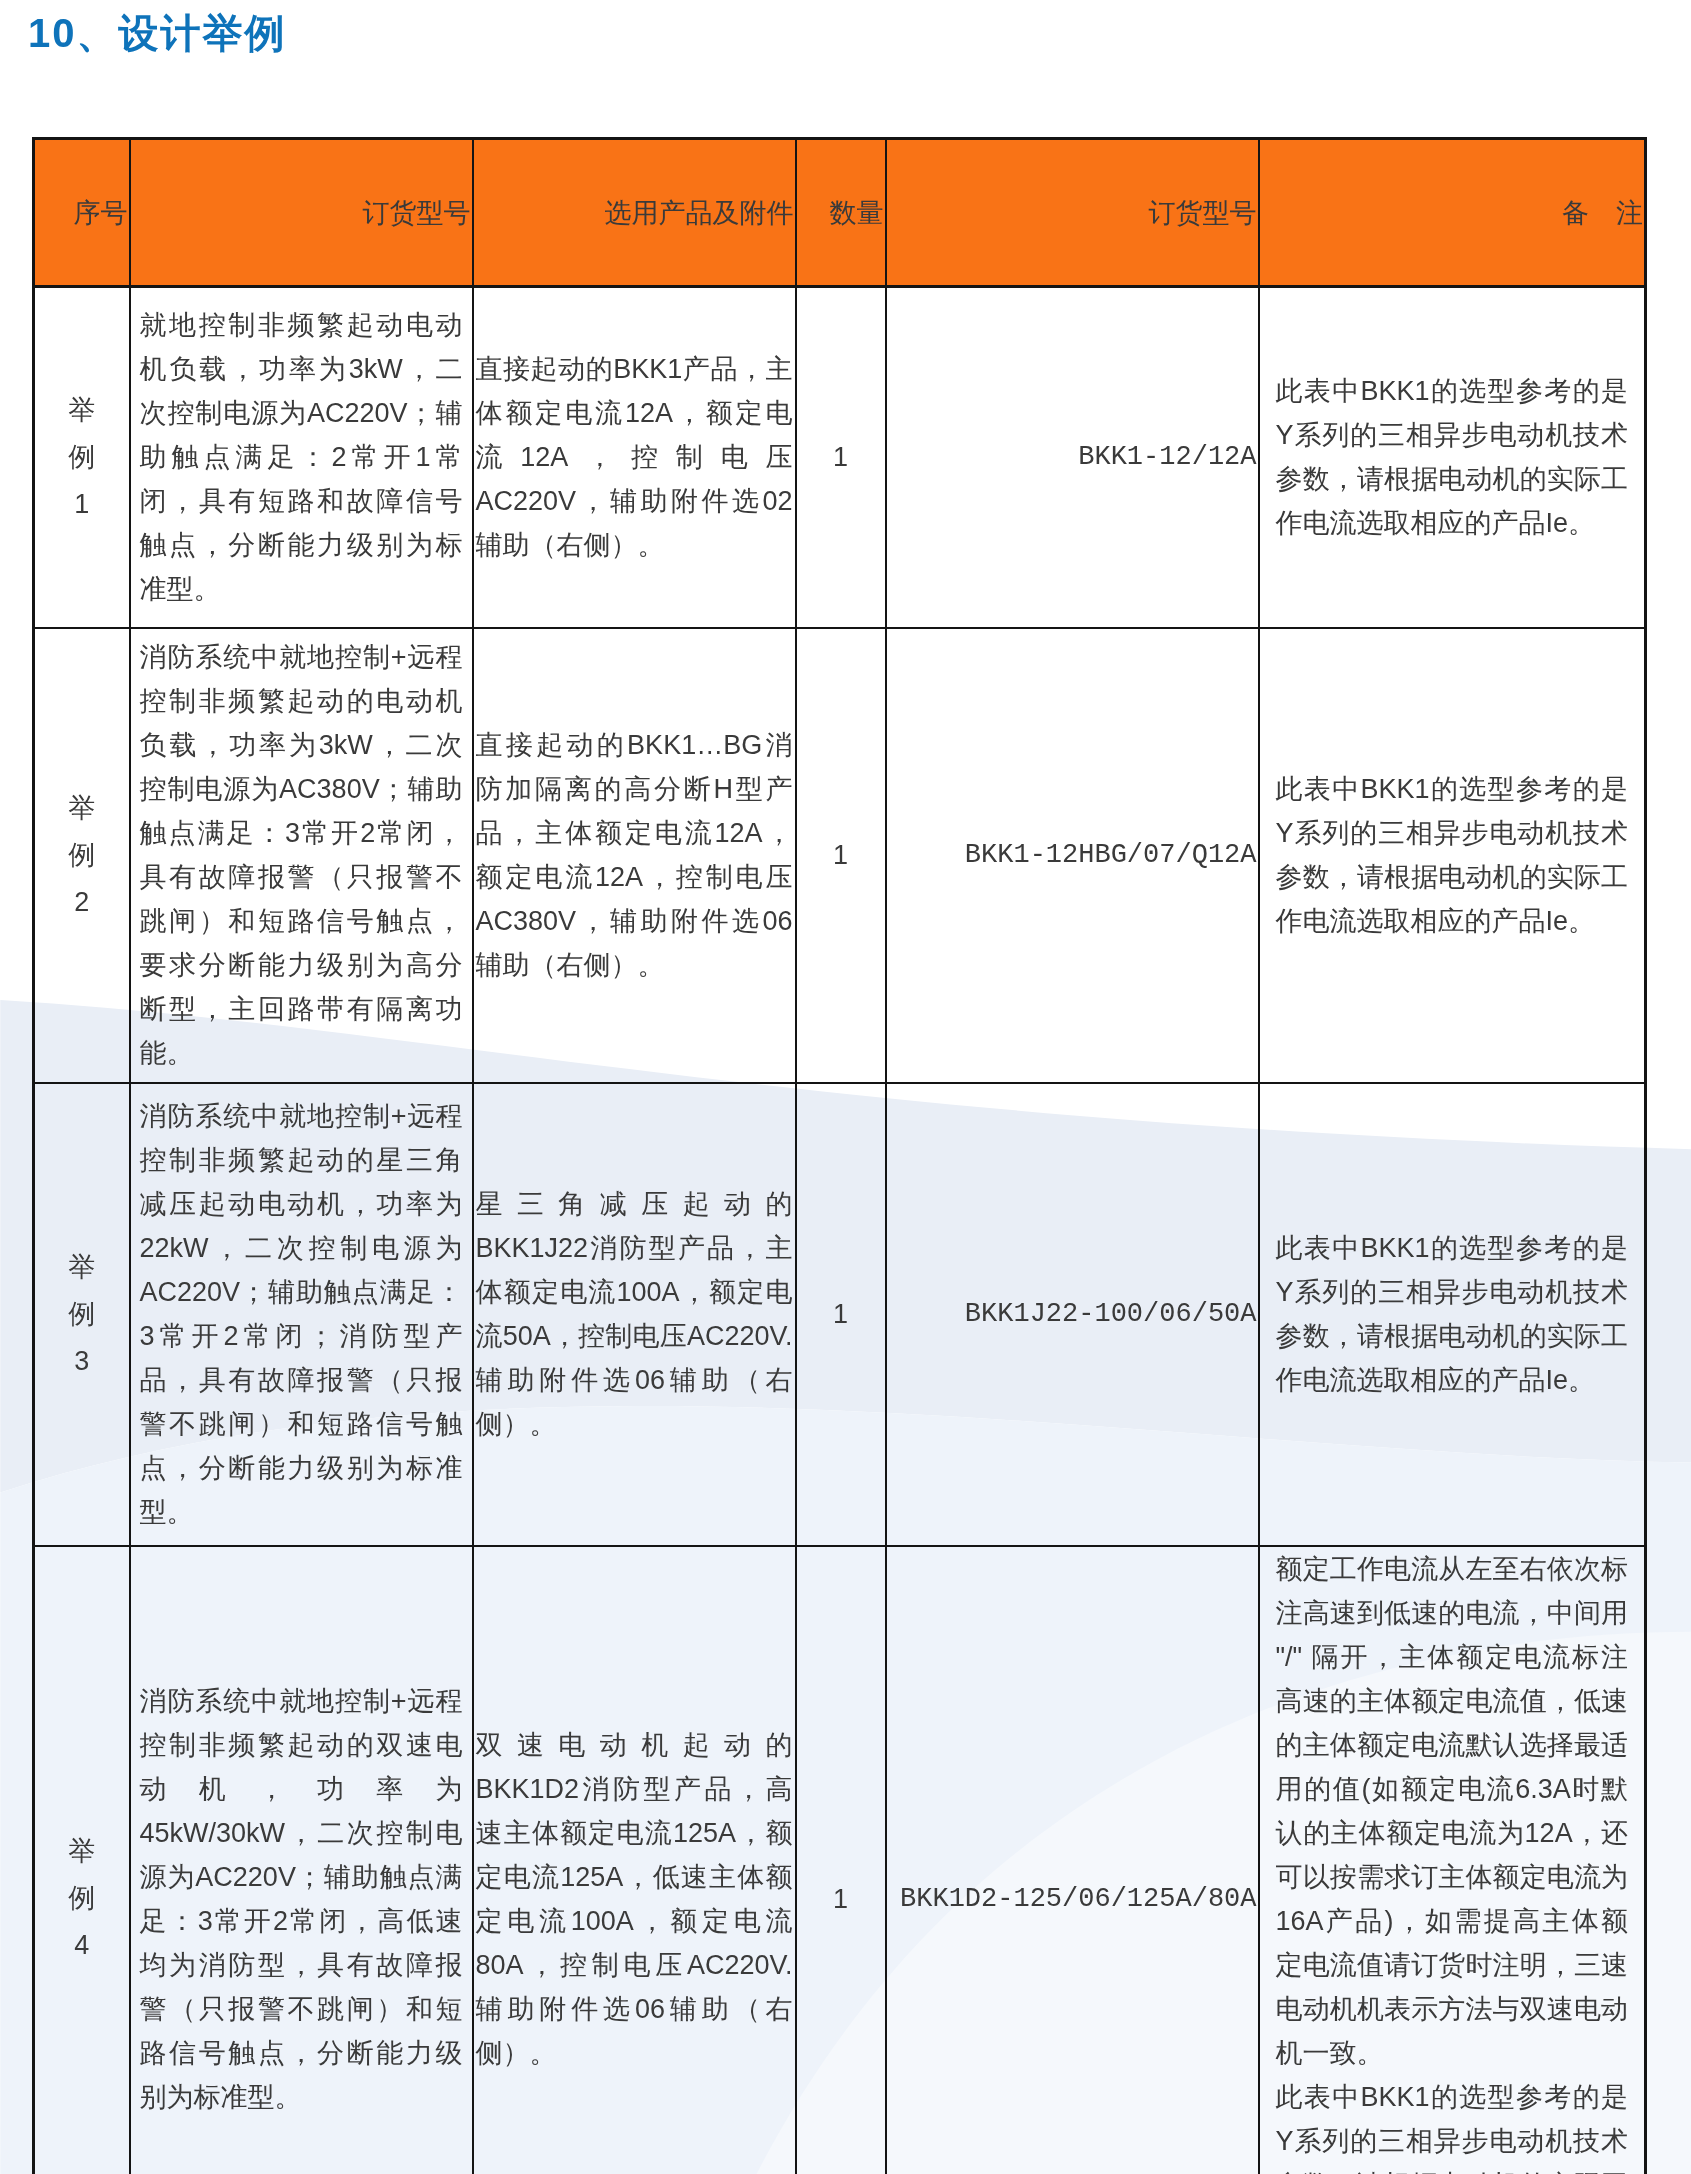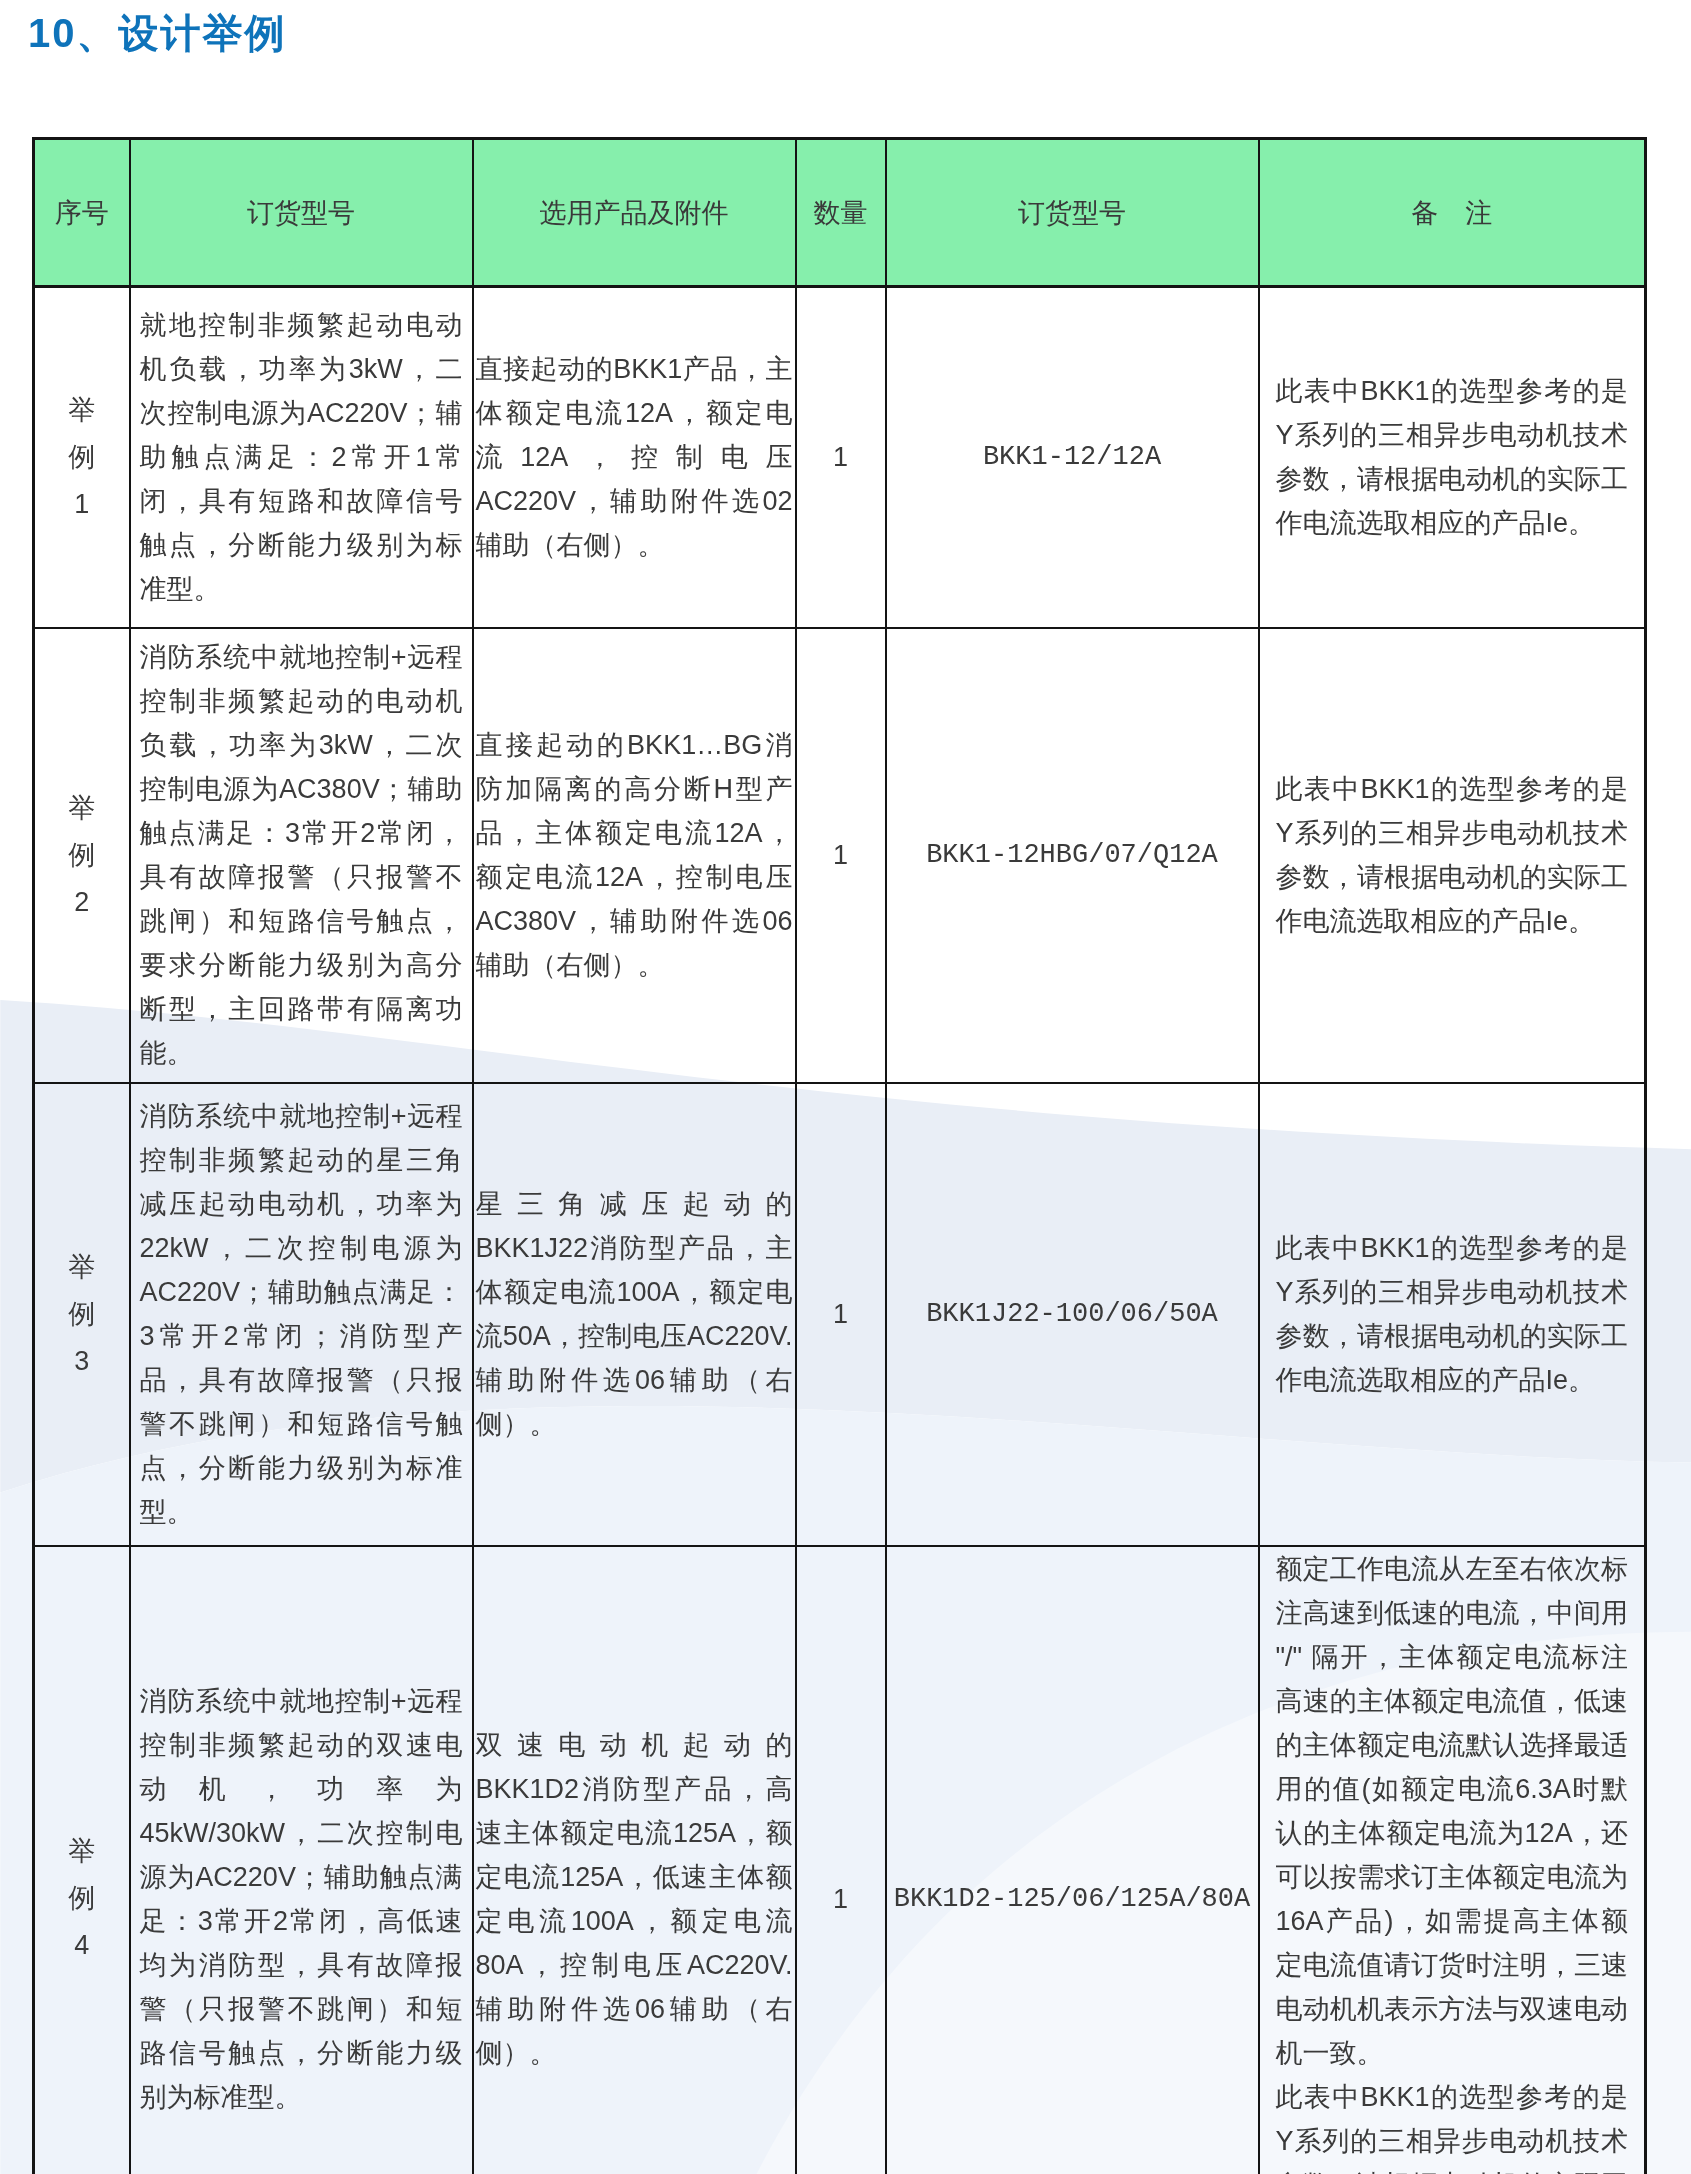"序号" thead th { background: #86efac -> #f97316; text-align: center -> right }
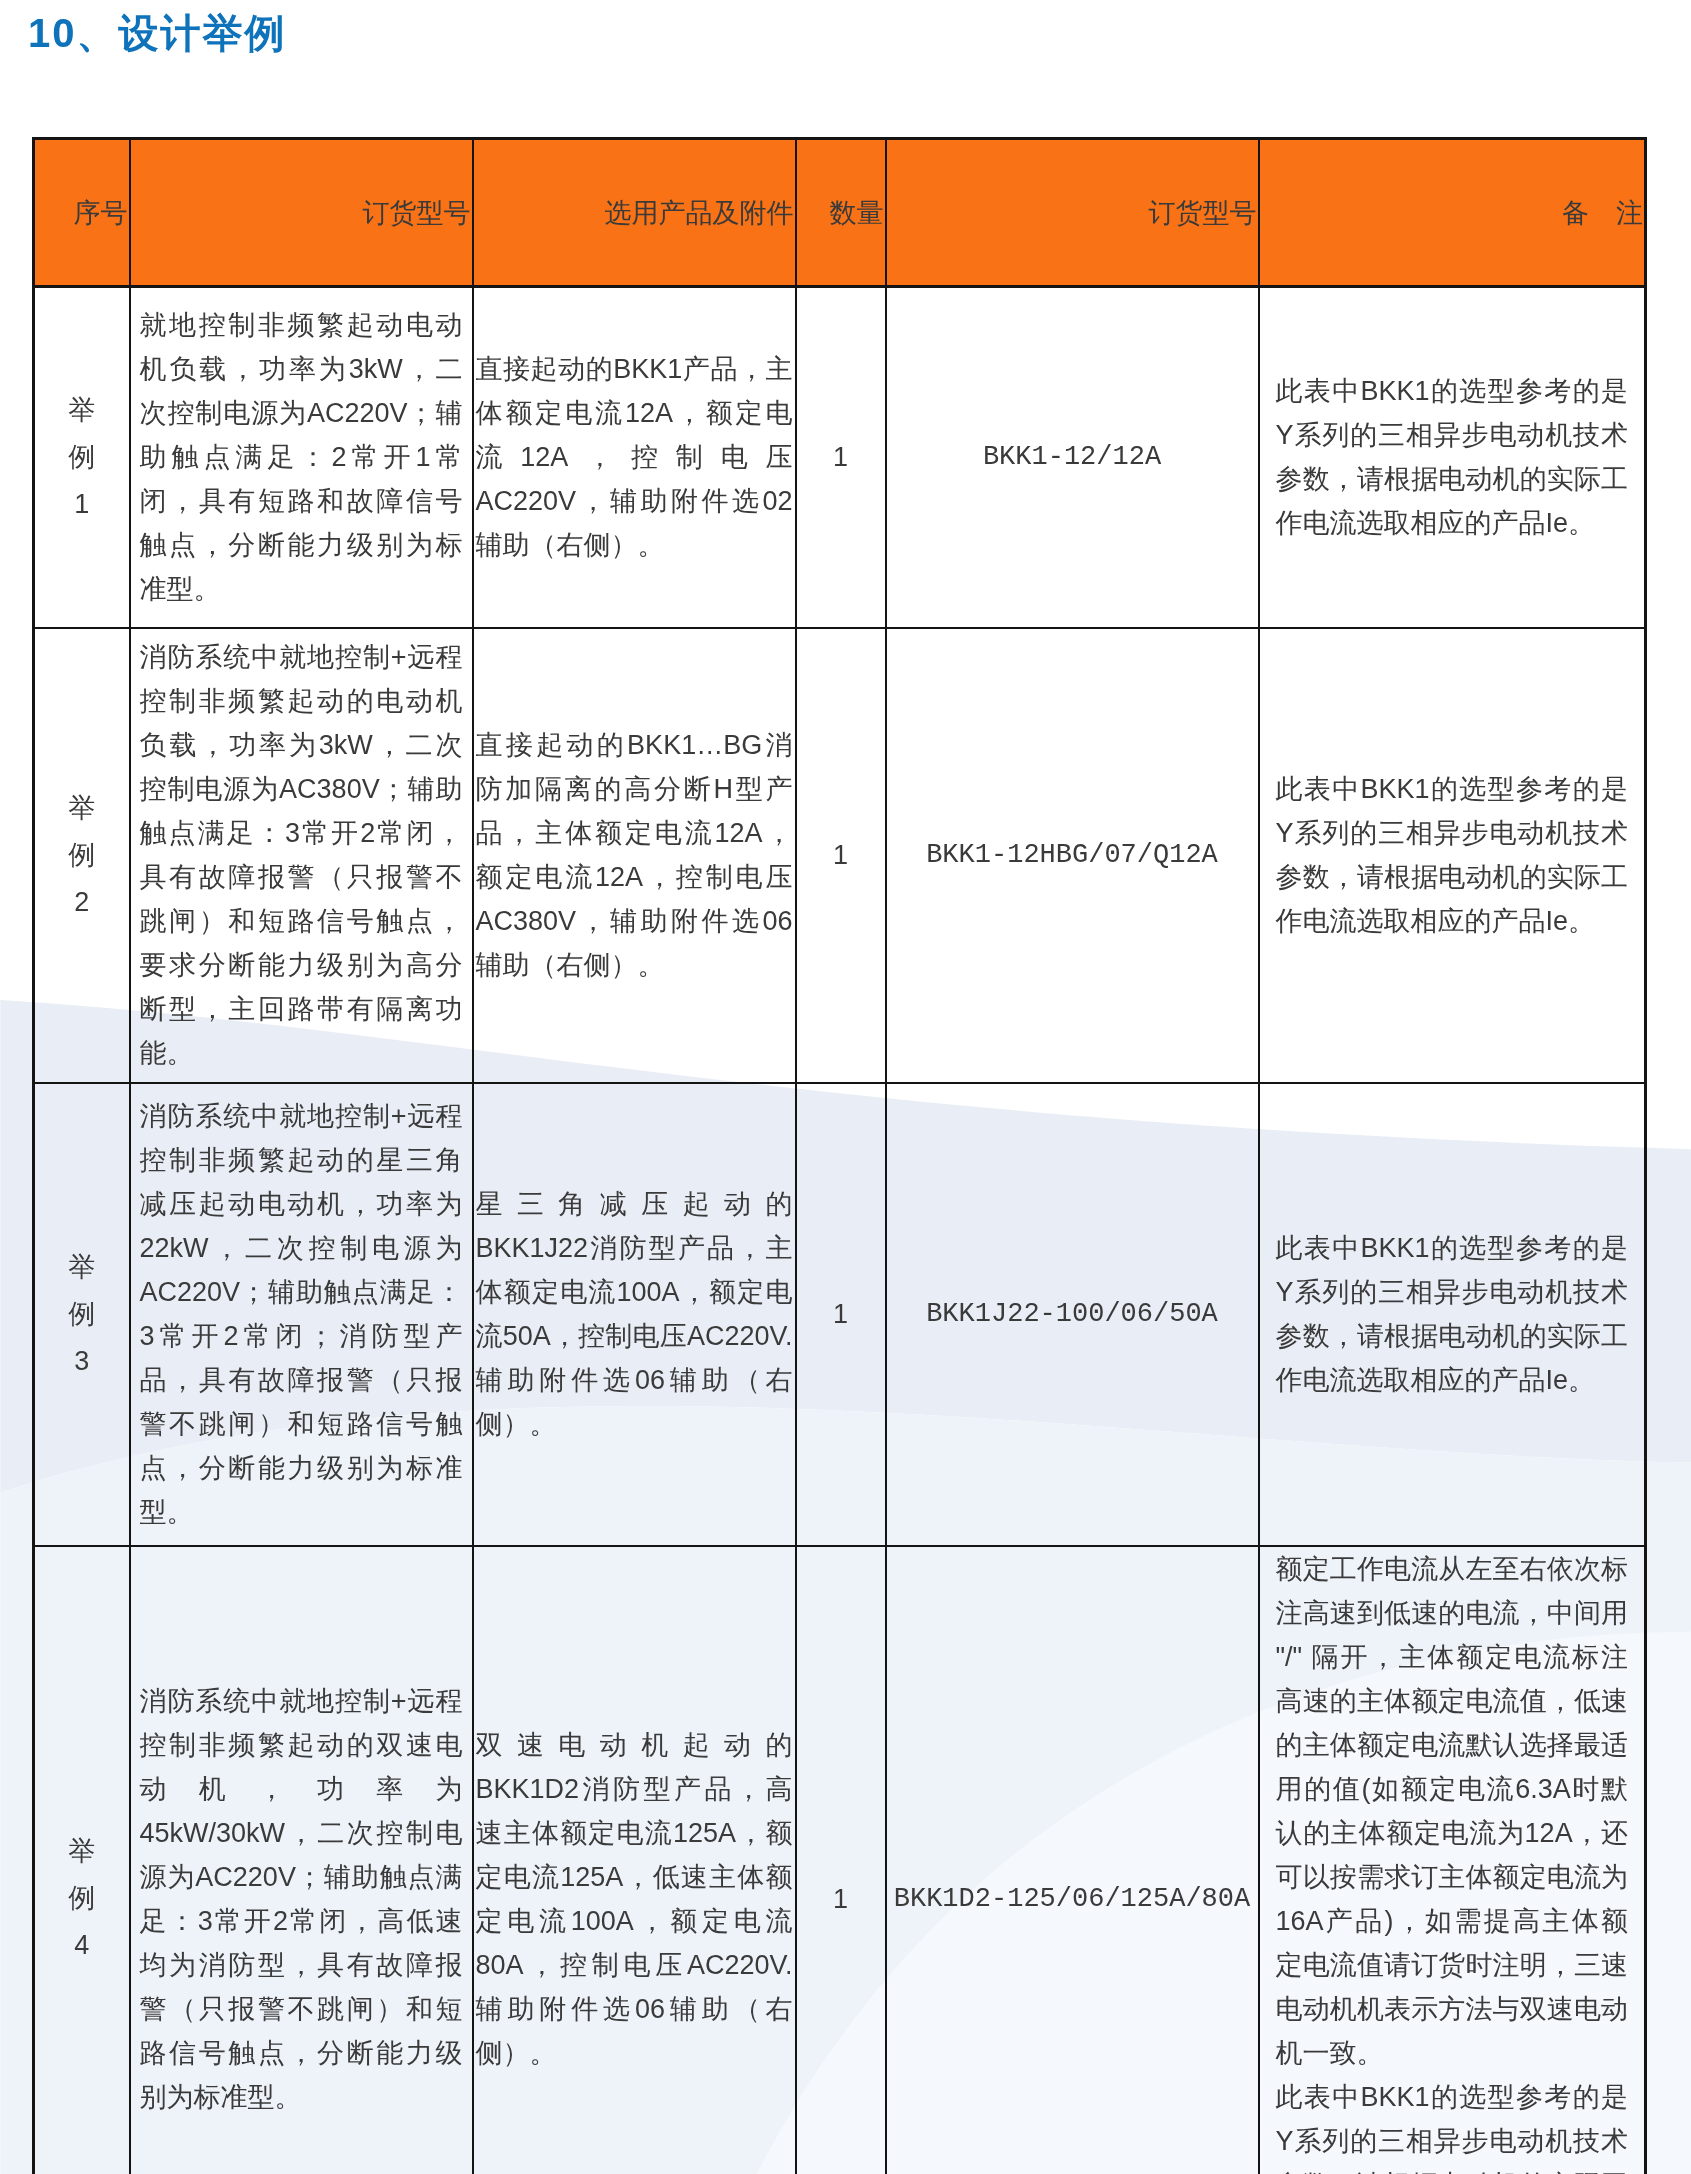"BKK1-12/12A" td.model { text-align: center -> right }
